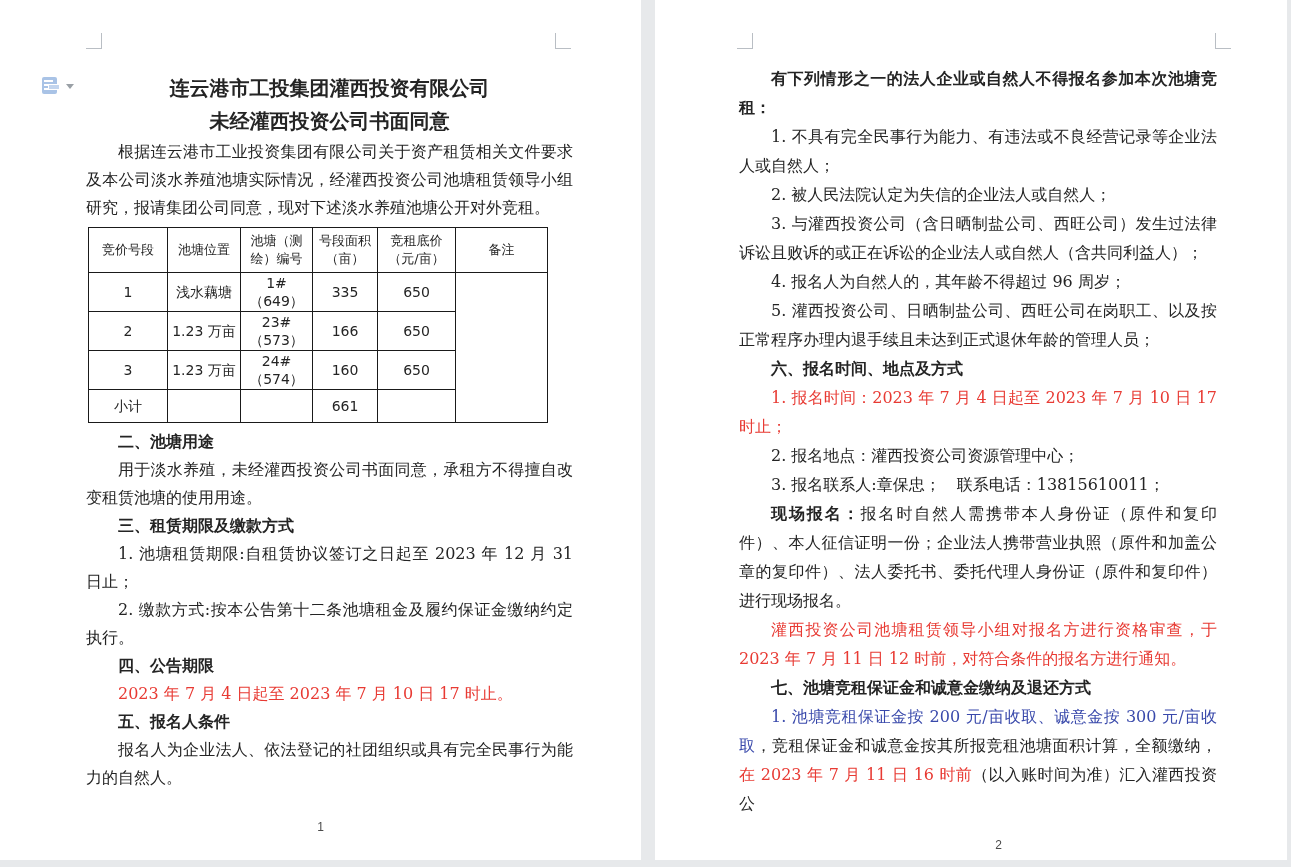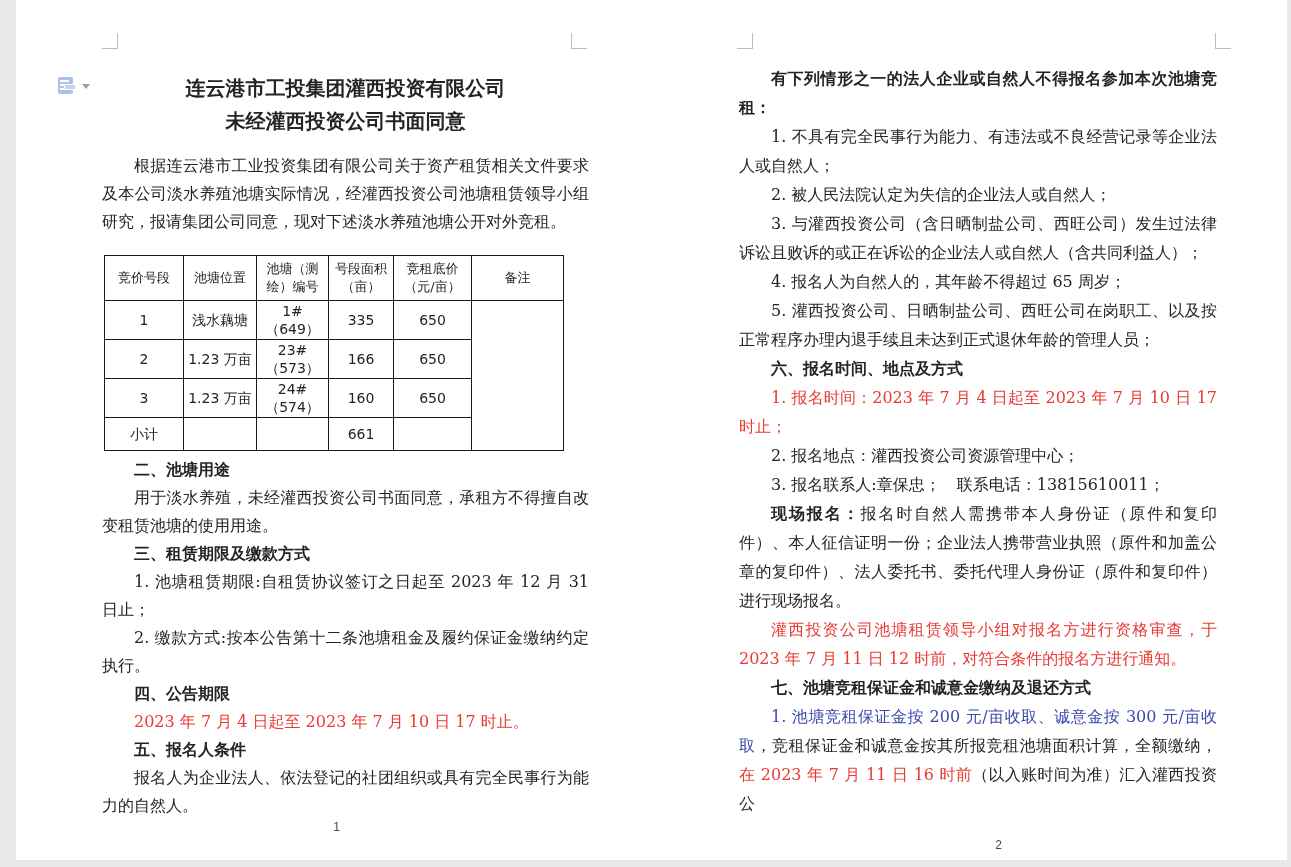"连云港市工投集团灌西投资有限公司" #page-1 { left: 16px -> 0 }
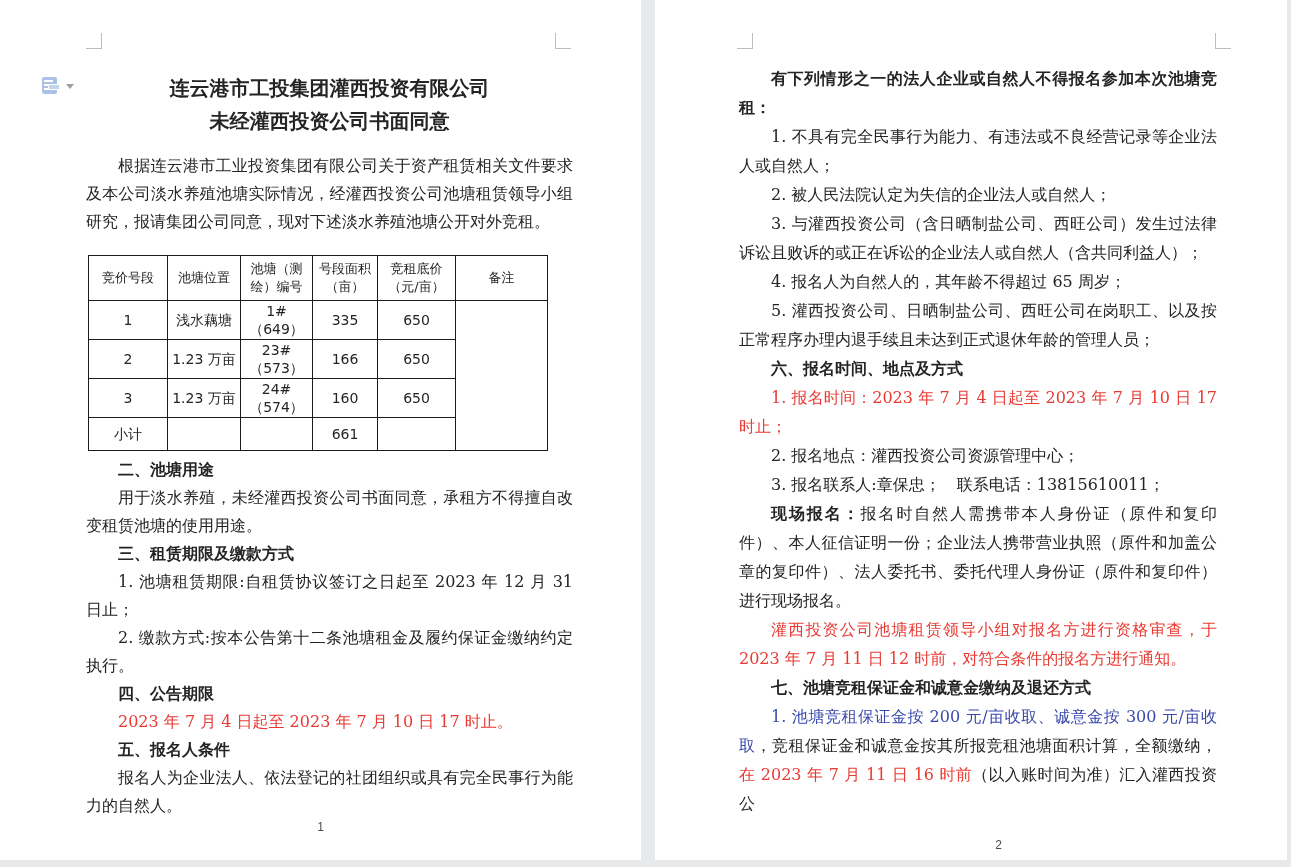"根据连云港市工业投资集团有限公司关于资产租赁相关文件要求及本公司淡水养殖池塘实际" .intro { margin-top: 14px -> none }
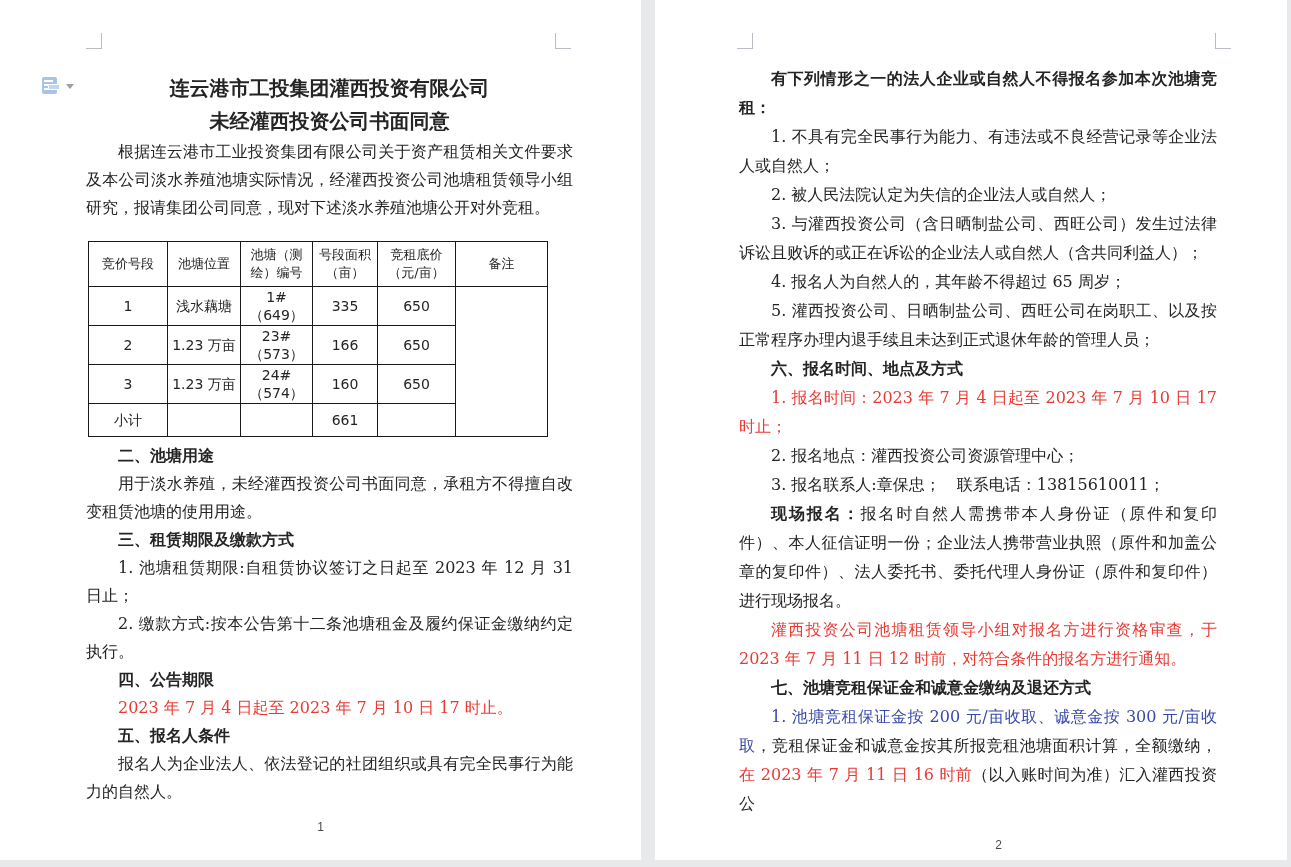"竞价号段" table.bid { margin: 19px 0 5px 2px -> 5px 0 5px 2px }
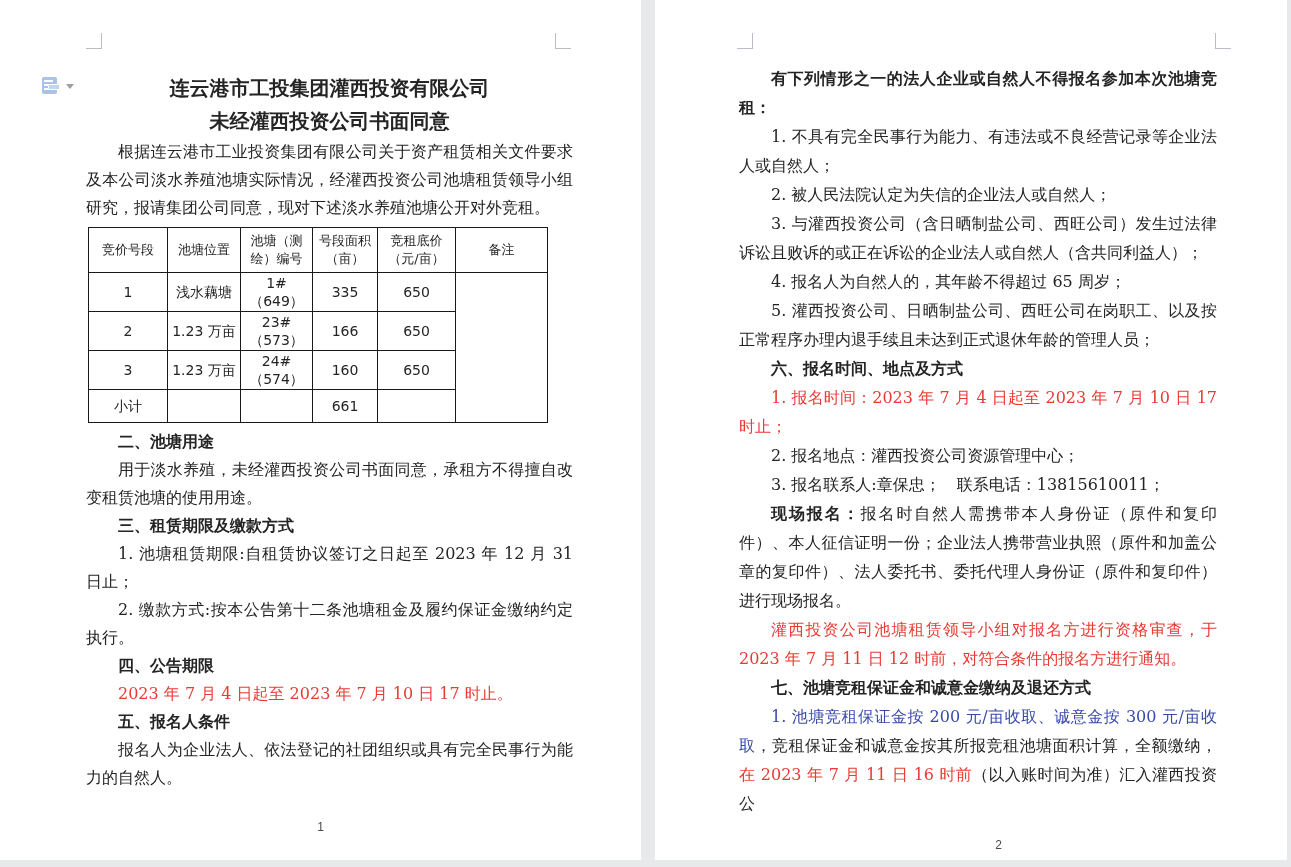"4. 报名人为自然人的，其年龄不得超过 65 周岁；" p { text: 65 -> 96 }
